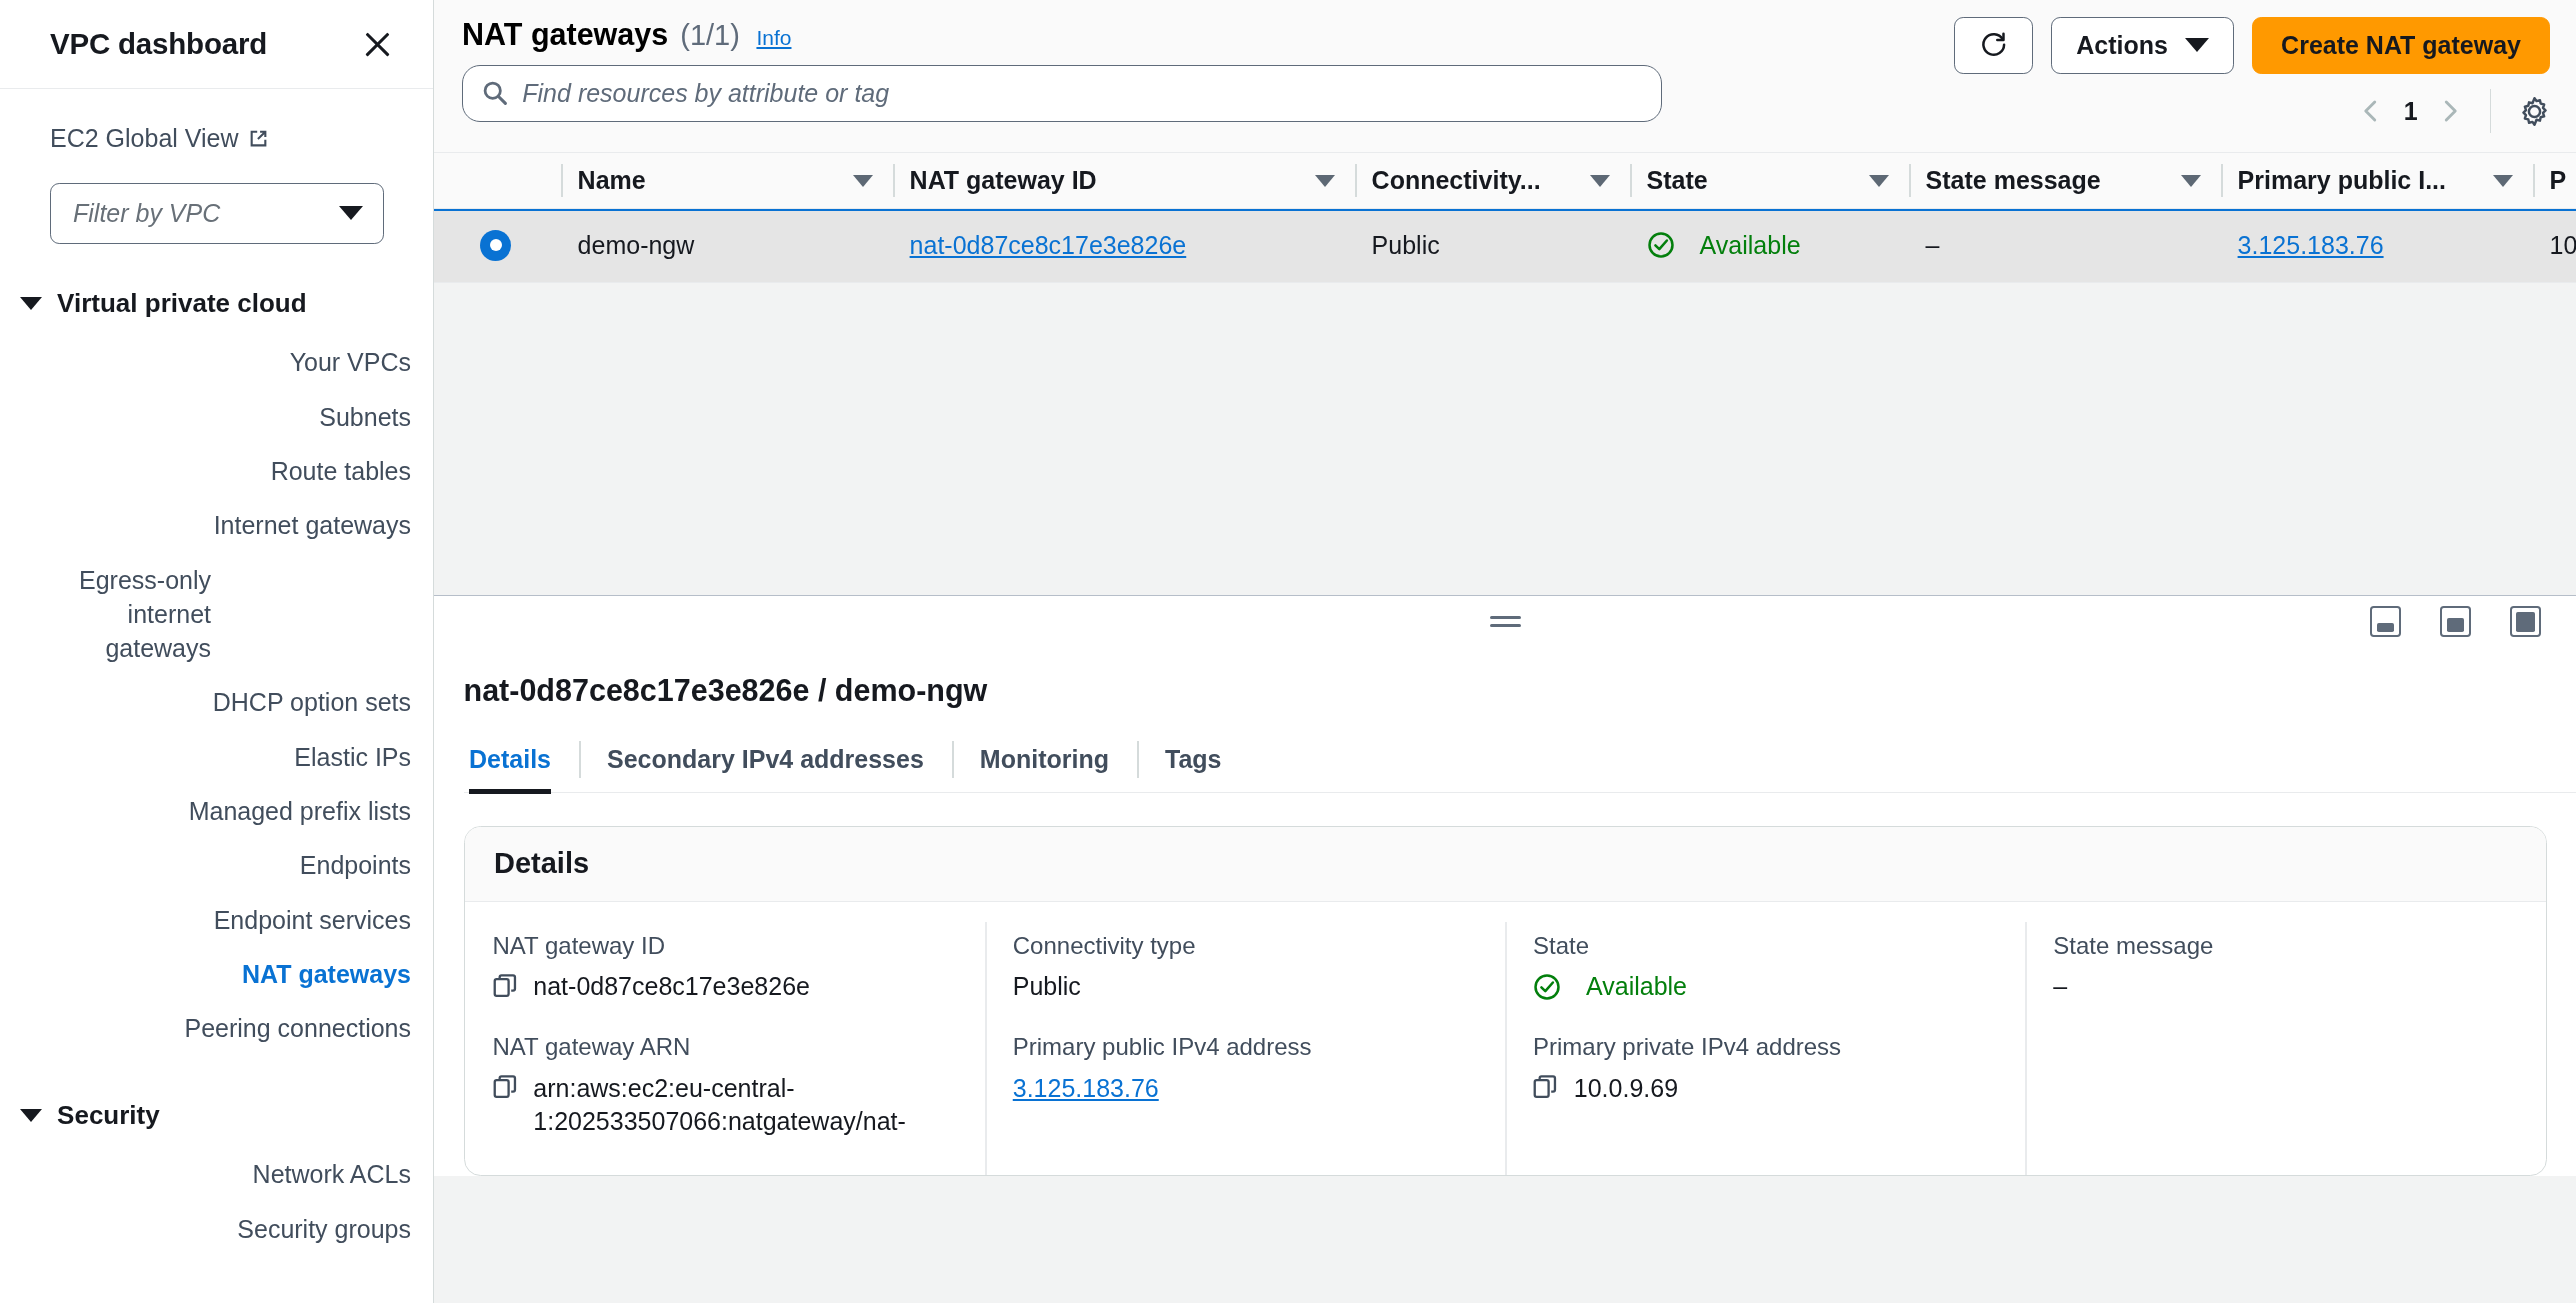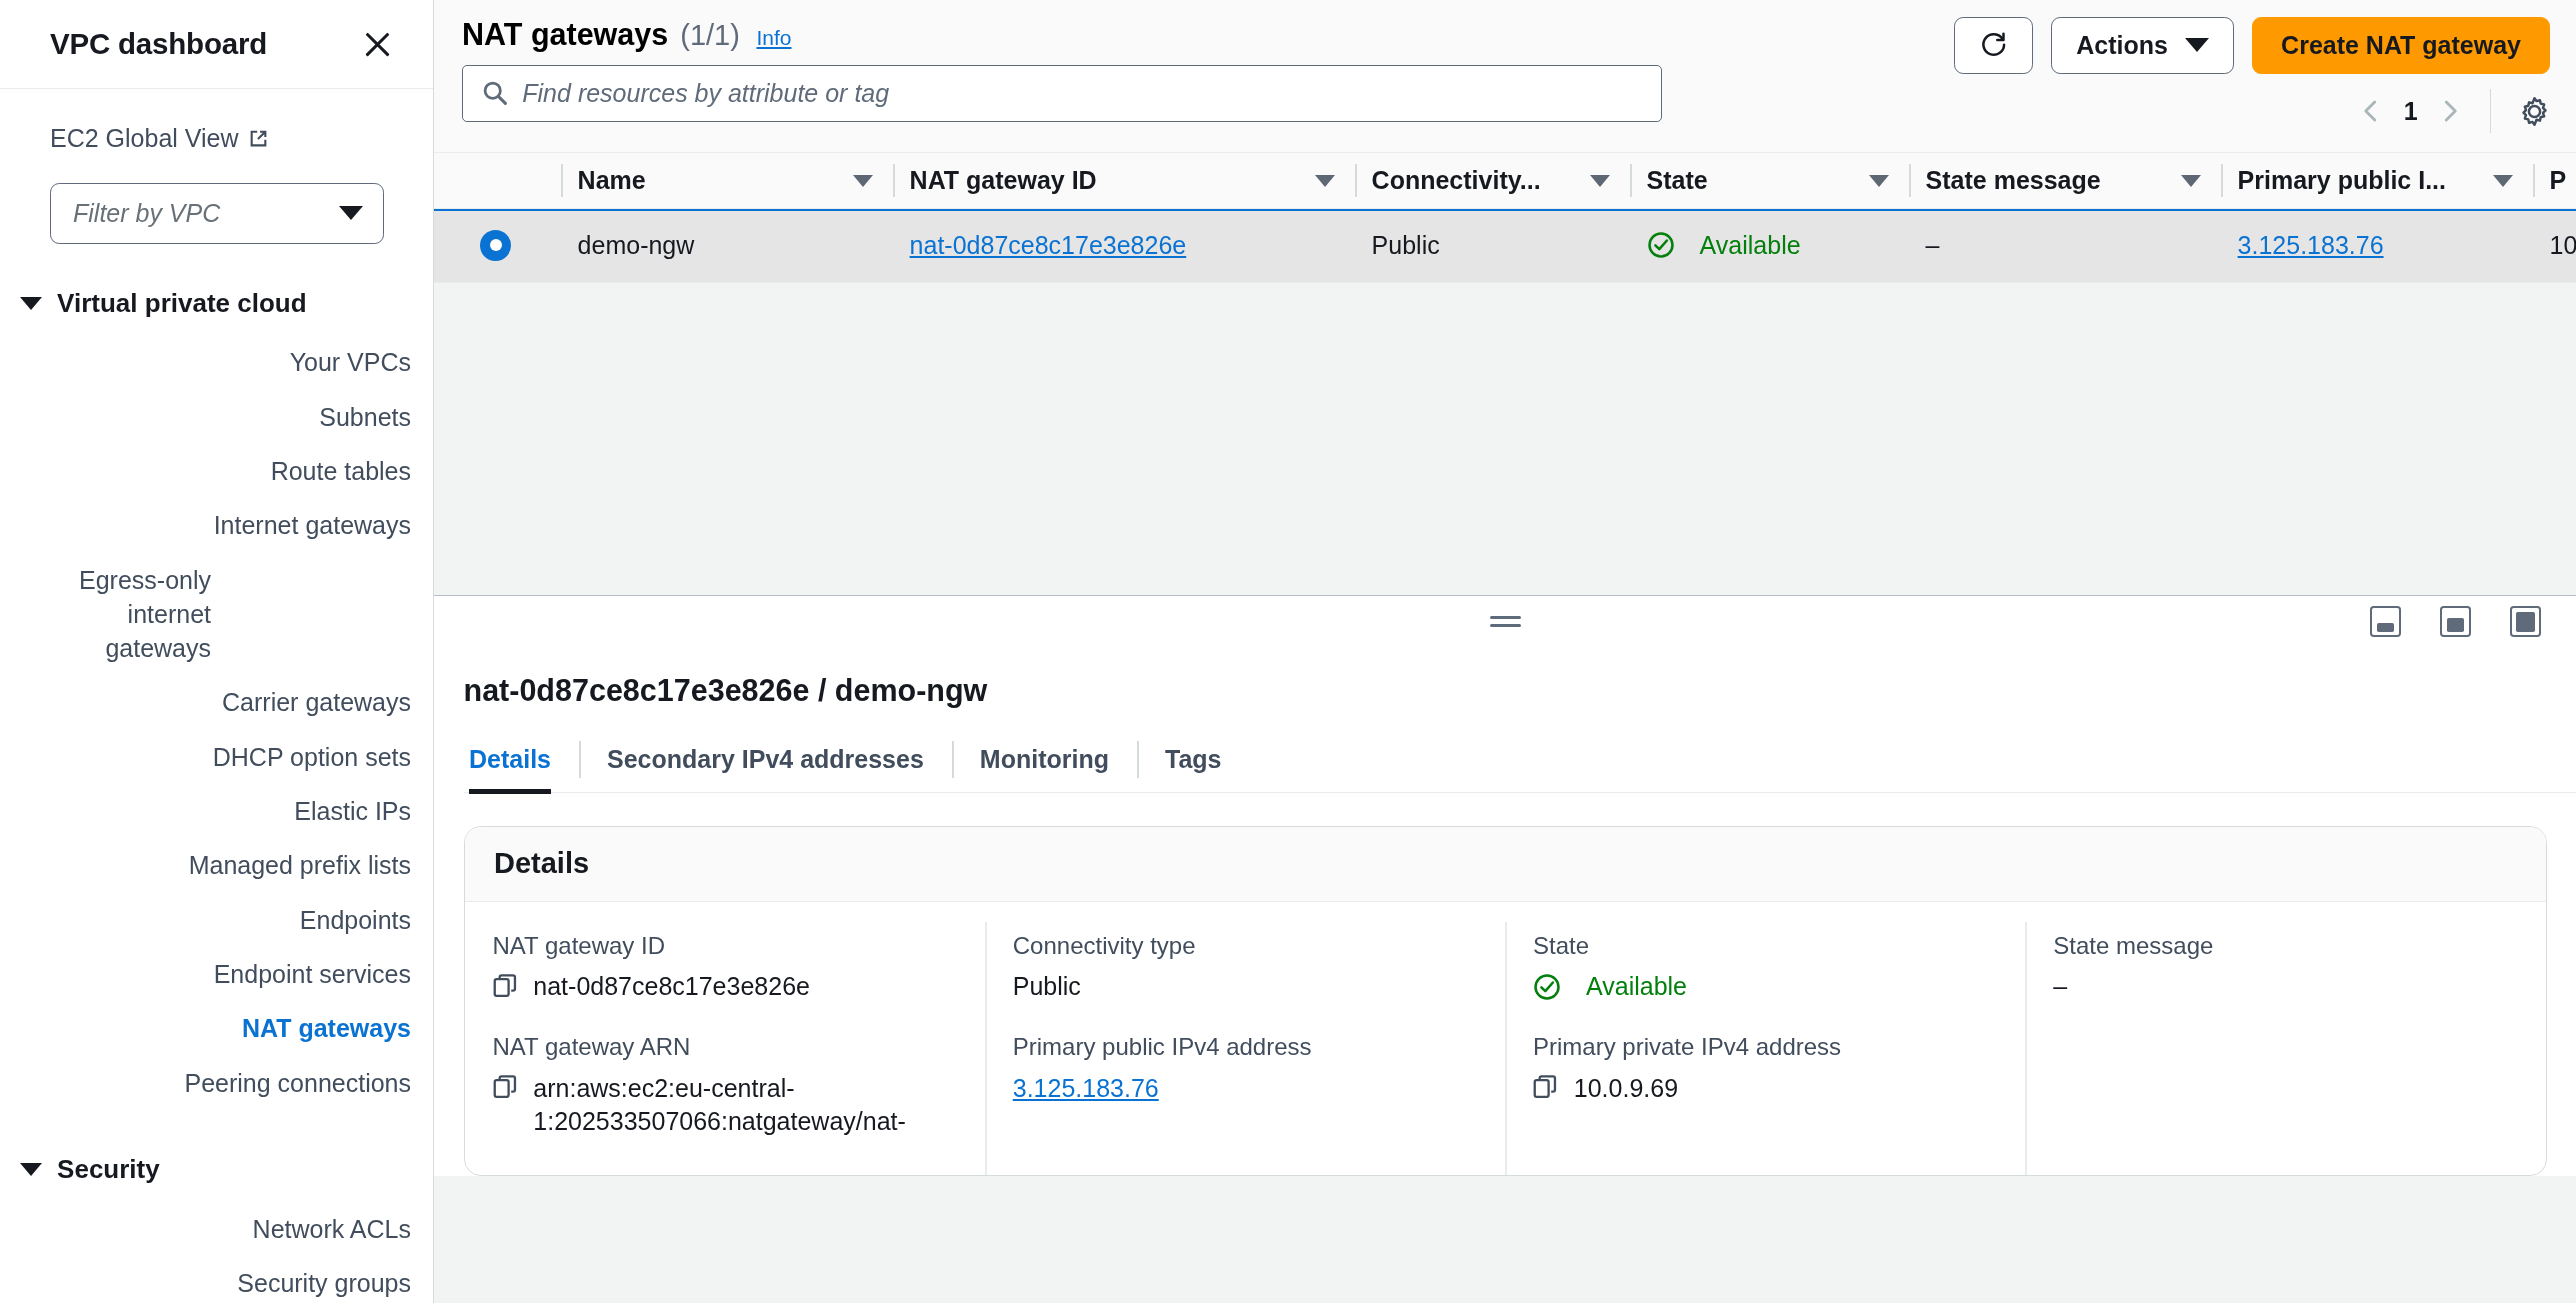"Find resources by attribute or" .search-wrap { border-radius: 5px -> 18px }
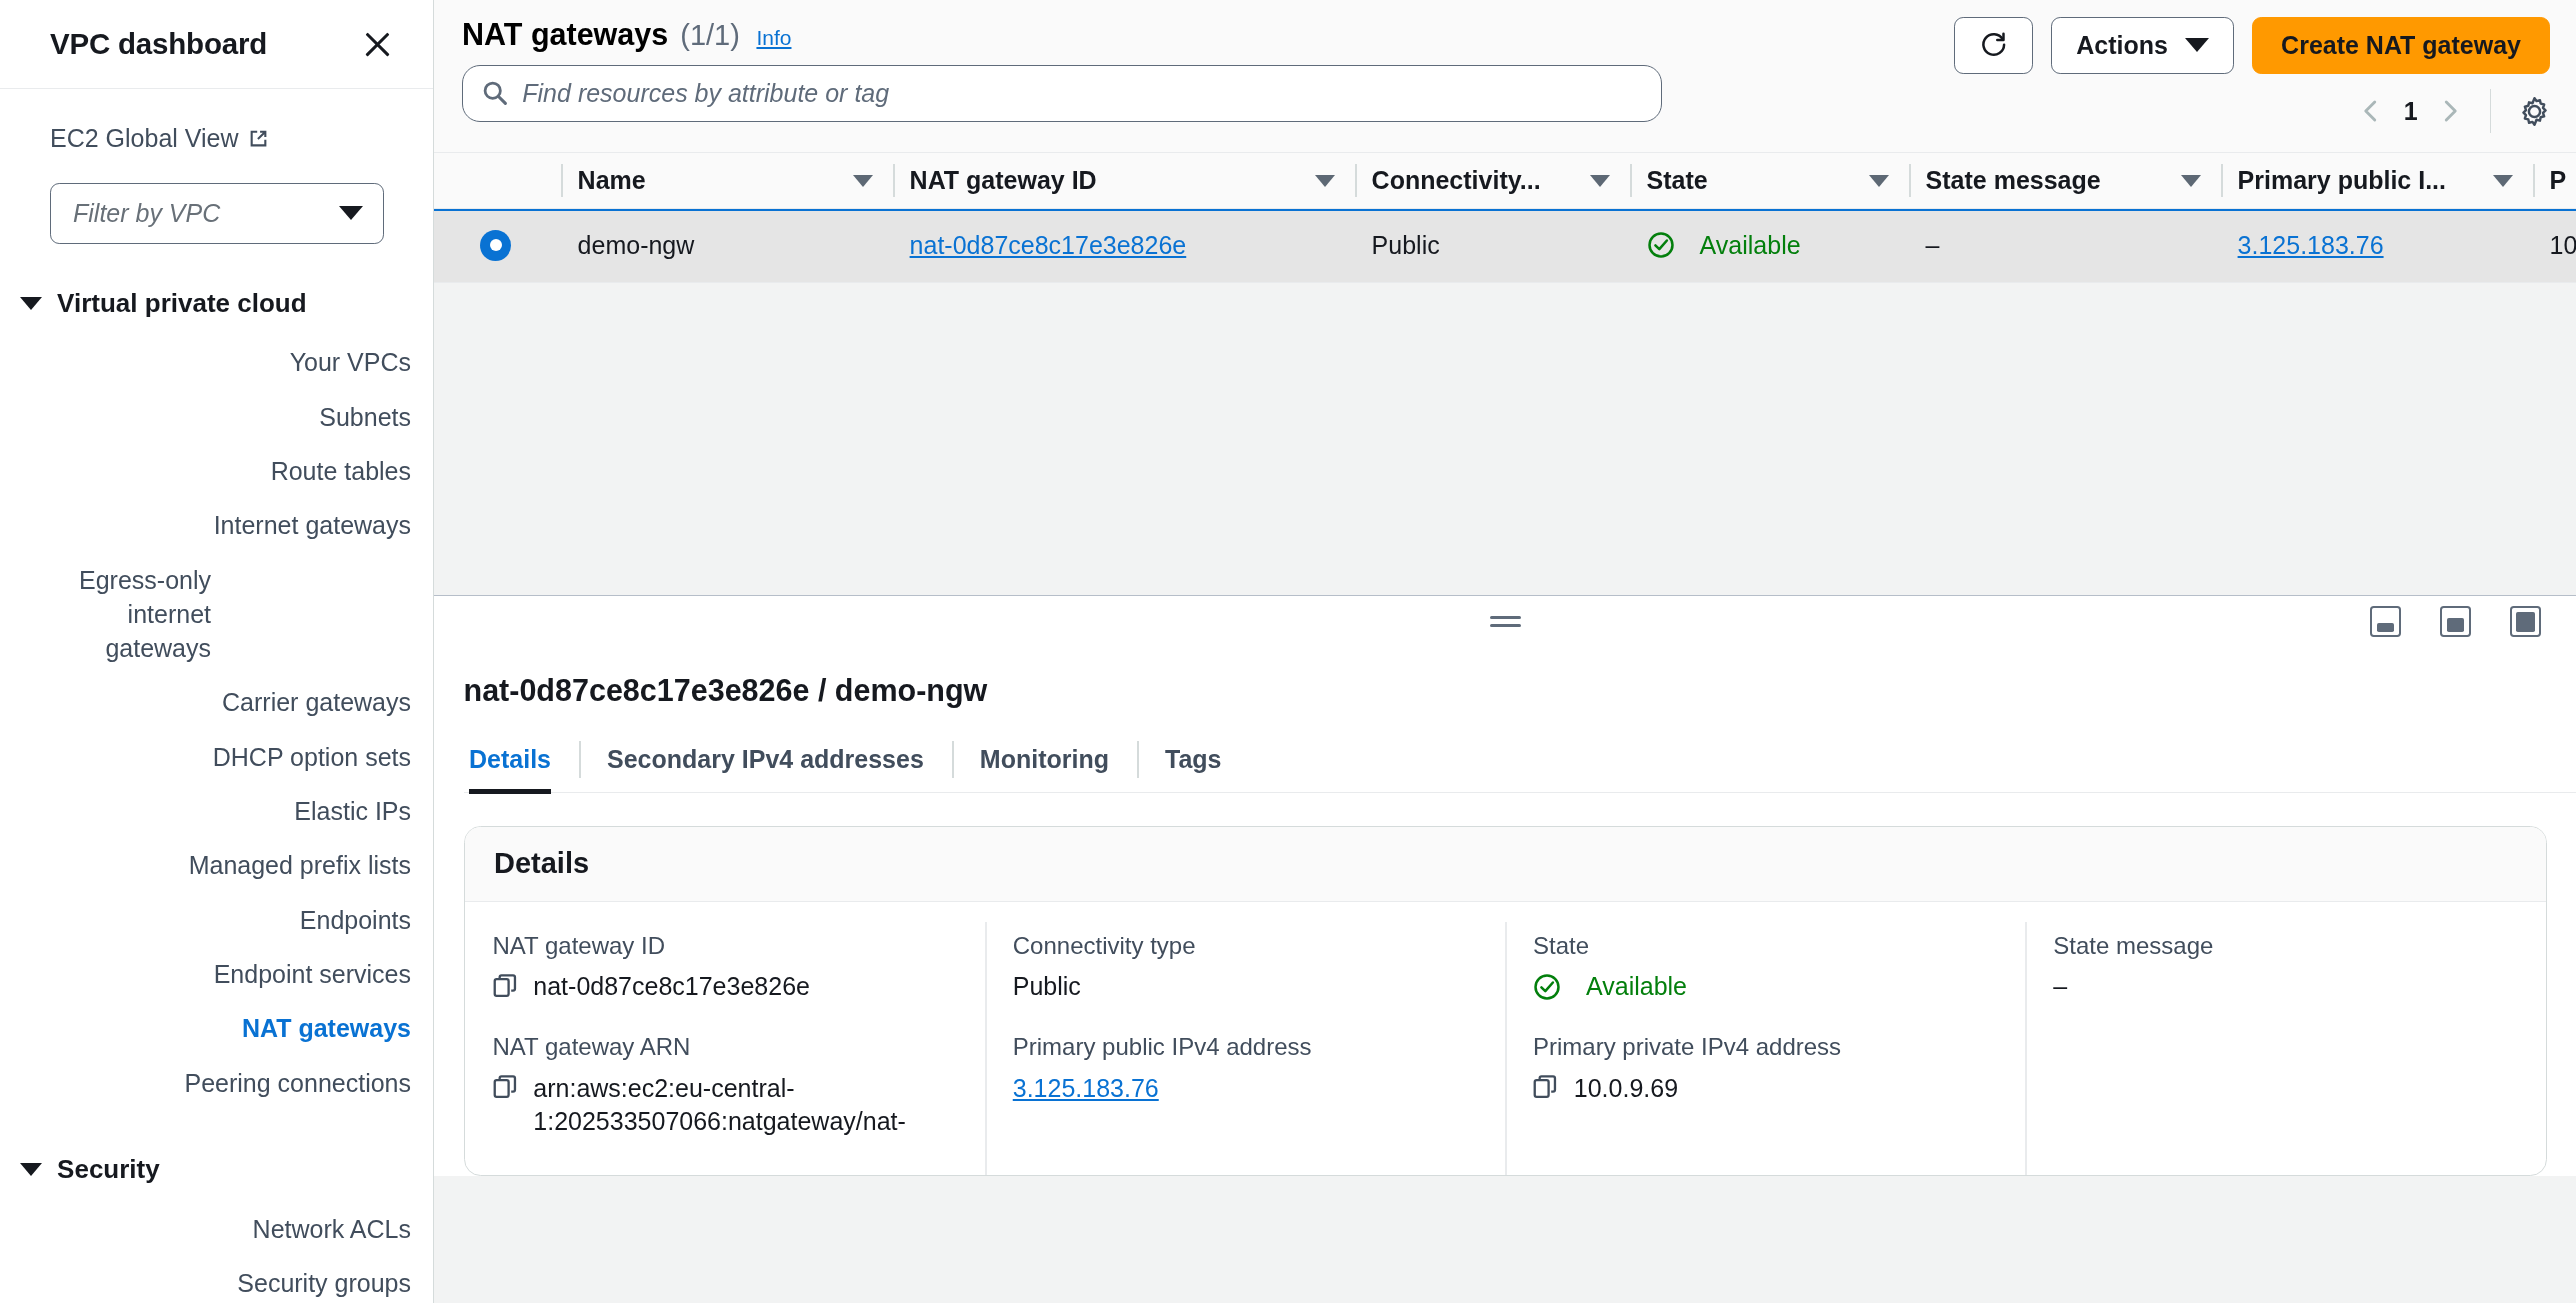"Carrier gateways" div.nav-item { html: <div>Carrier gateways</div> -> none }
